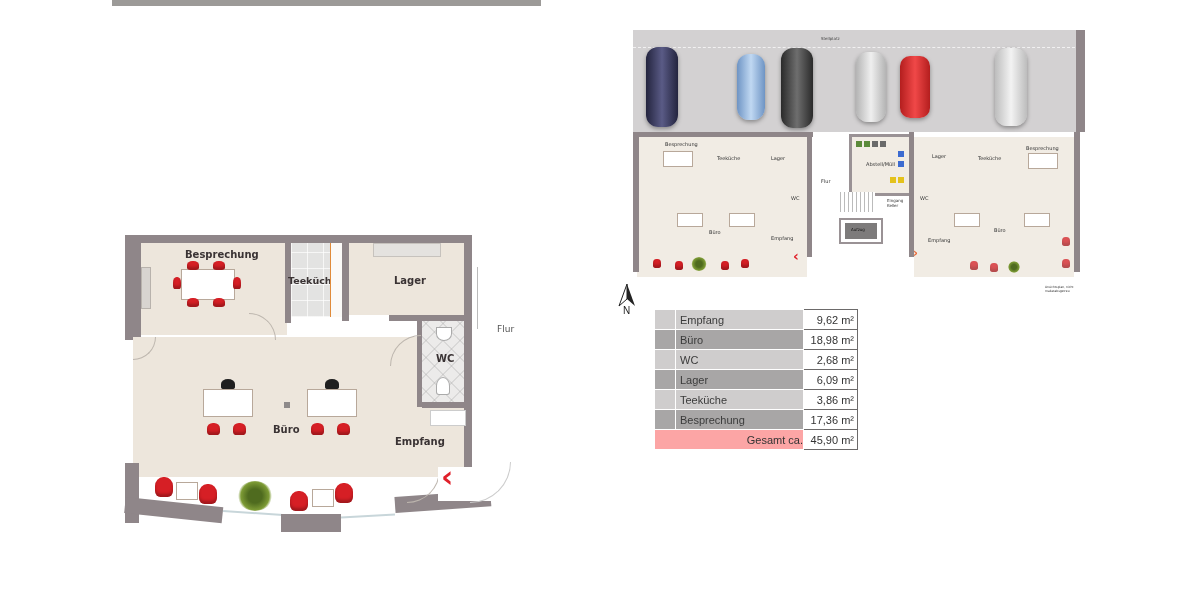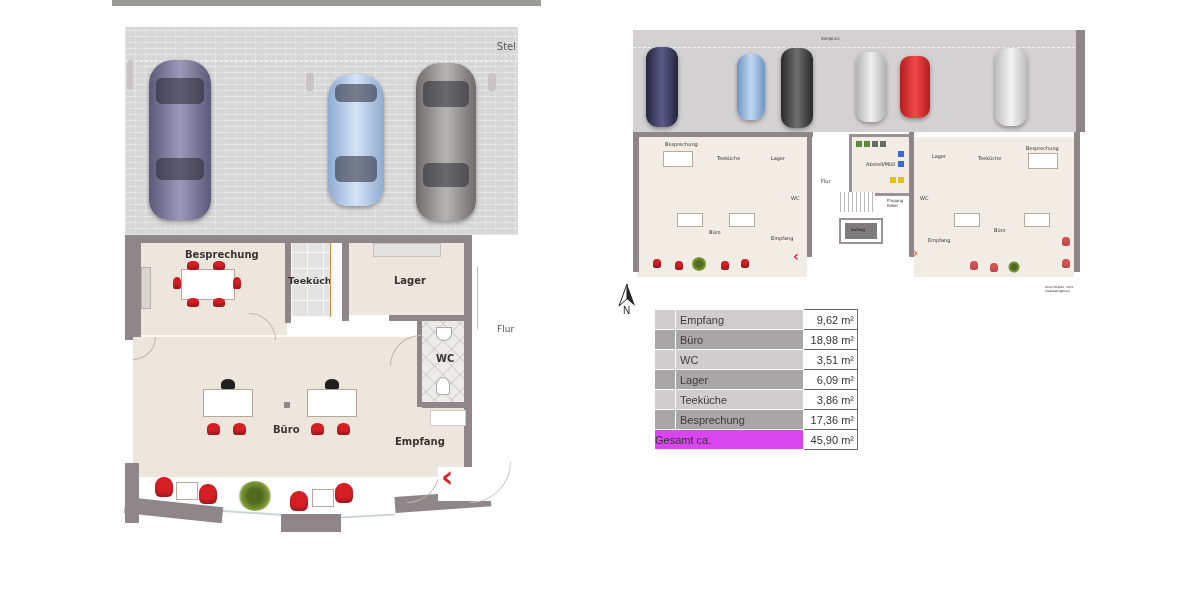"Stel" div.abs { html: <div> <span>Stel</span> <div></div> <div></div> <div></div> <div></div> <div> <div></div> <div></div> </div> <div> <div></div> <div></div> </div> <div> <div></div> <div></div> </div> </div> -> none }
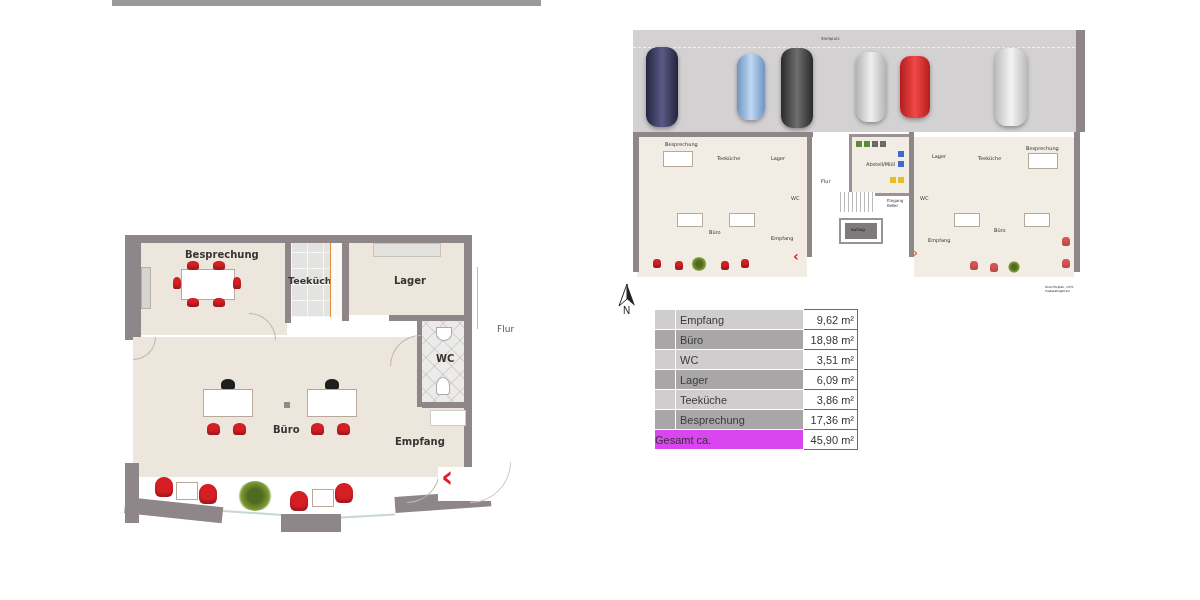"3,51 m²" td.val { text: 3,51 -> 2,68 }
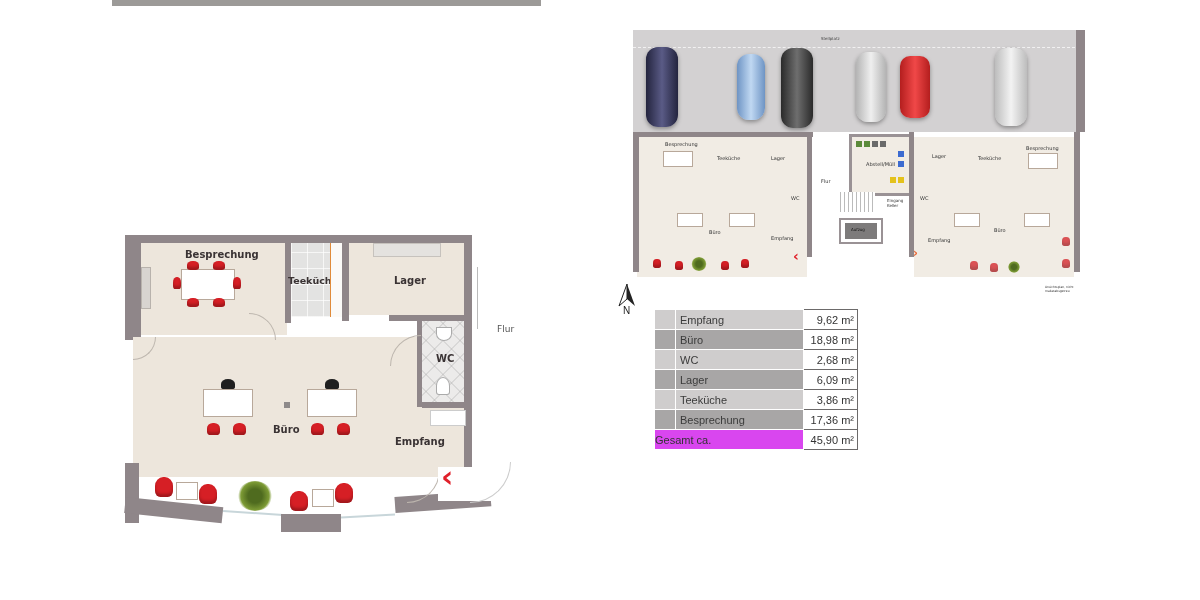"Gesamt ca." .total-label { background: #d946ef -> #fca5a5; text-align: none -> right }
